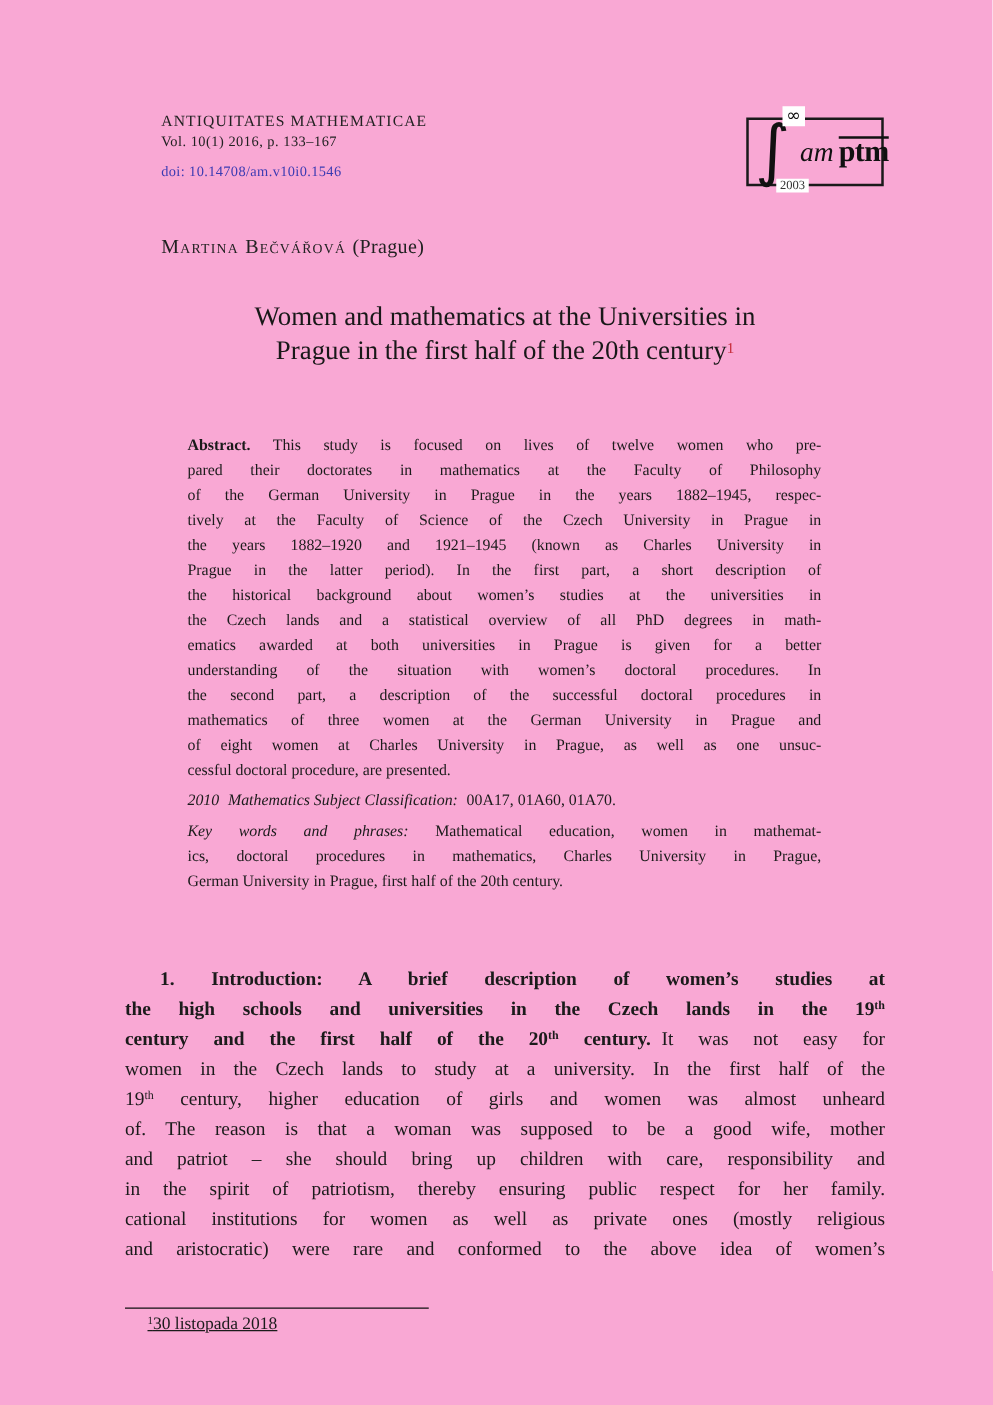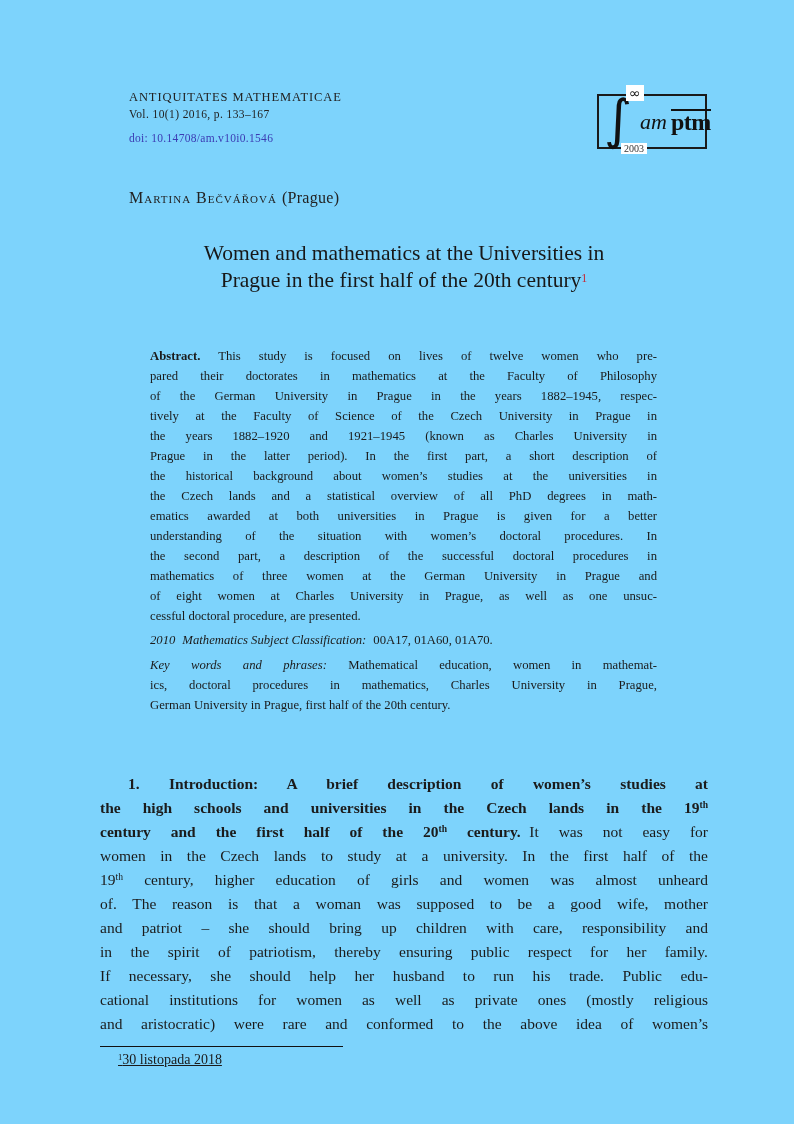"ANTIQUITATES MATHEMATICAE" .page { background: #7dd3fc -> #f9a8d4 }
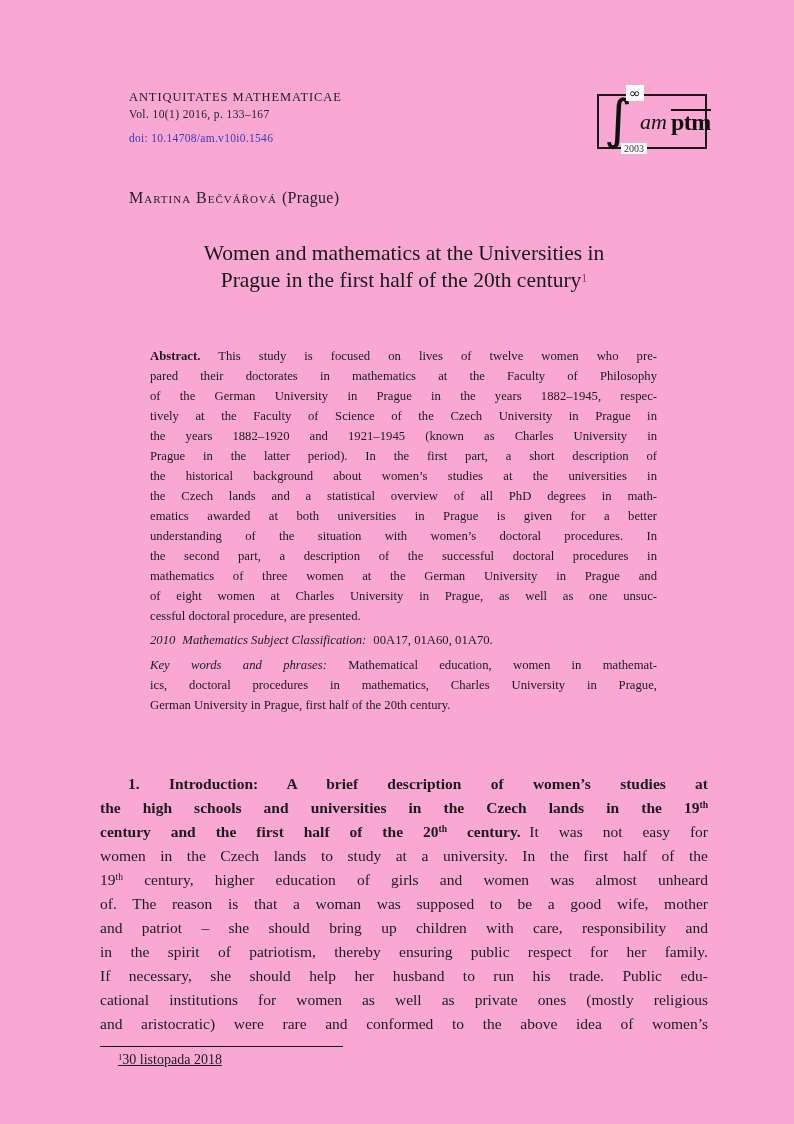"If necessary, she should help" div.rline { html: <div><span>If necessary, she should help her husband to run his trade. Public edu-</span></div> -> none }
